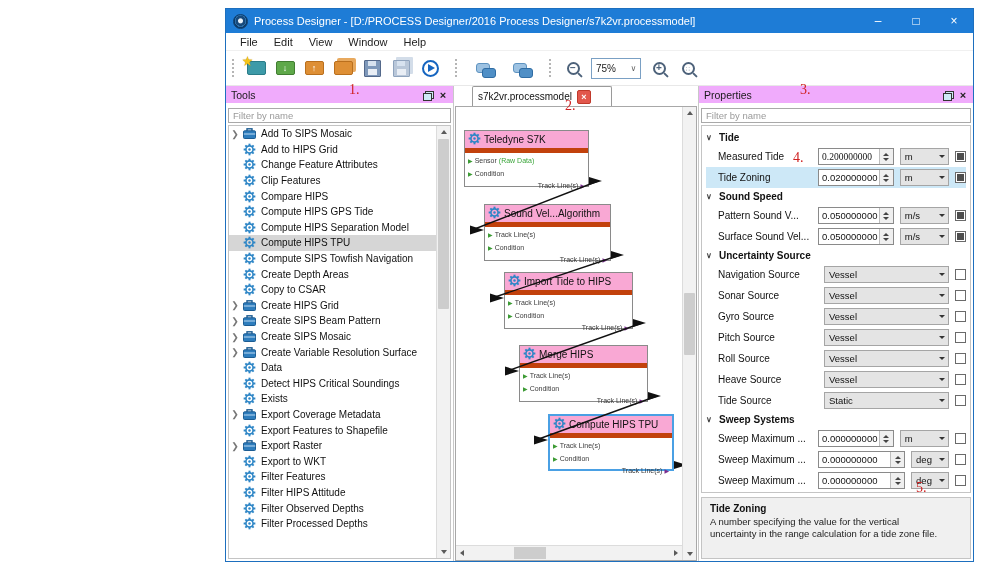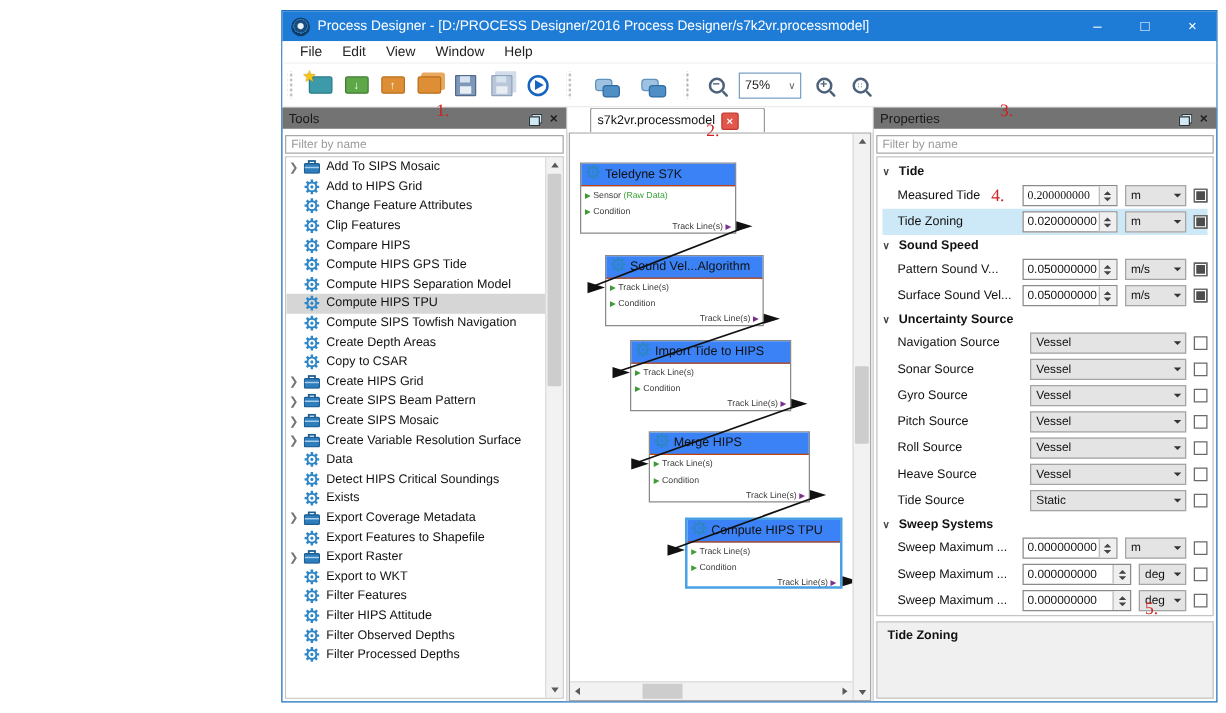"Tools" .panel-header { background: #737373 -> #f0abfc }
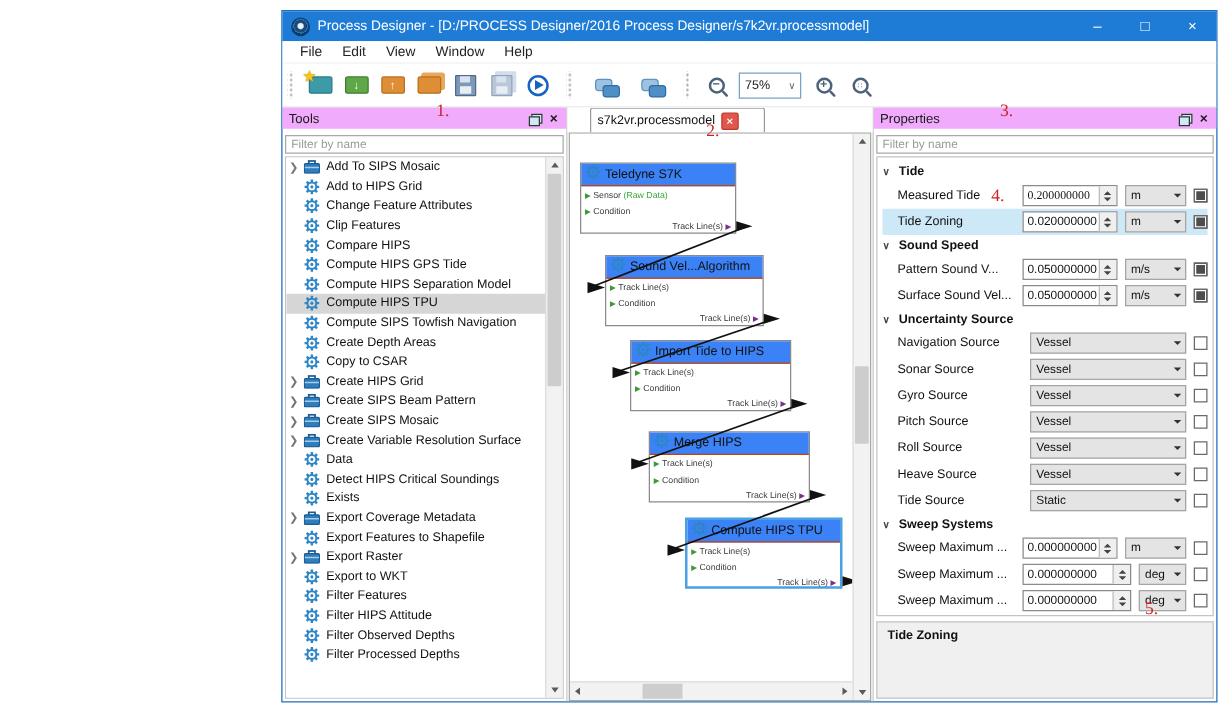"Teledyne S7K" .node-header { background: #3b82f6 -> #f9a8d4; border-bottom: 1px solid #c2410c -> 5px solid #c2410c }
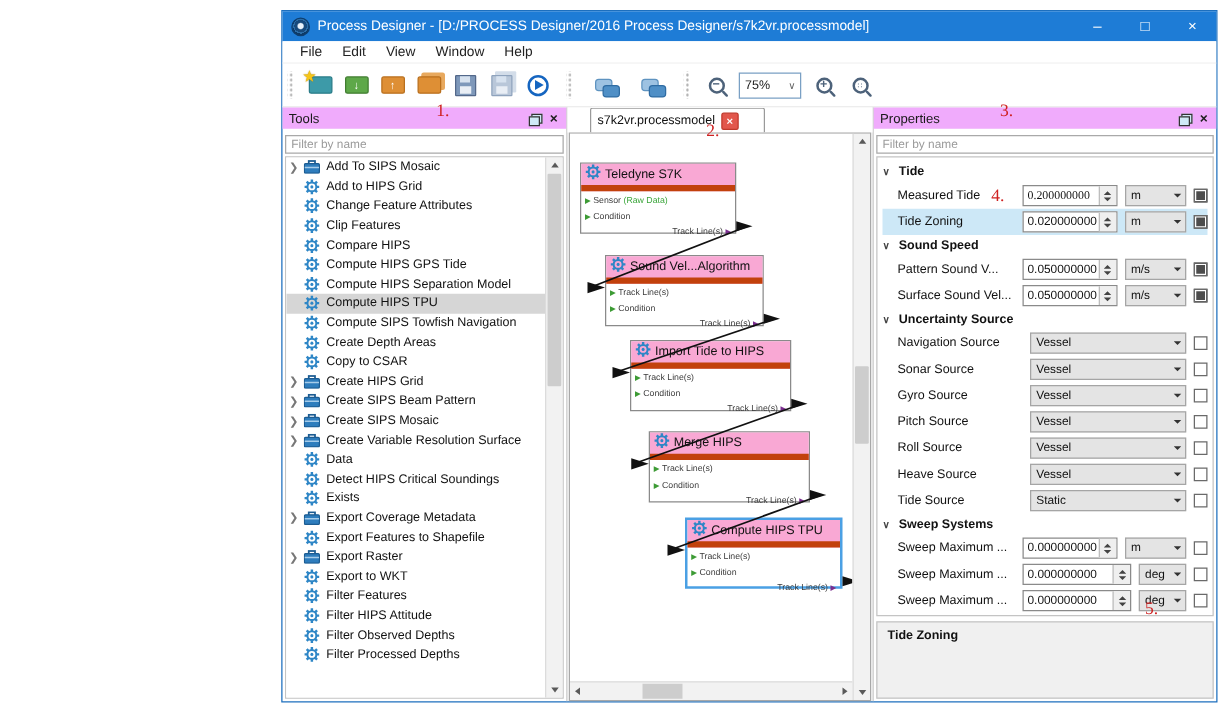"A number specifying the value" div.desc-text { html: none -> <div>A number specifying the value for the vertical uncertainty in the range calculation for a tide zone file.</div> }
